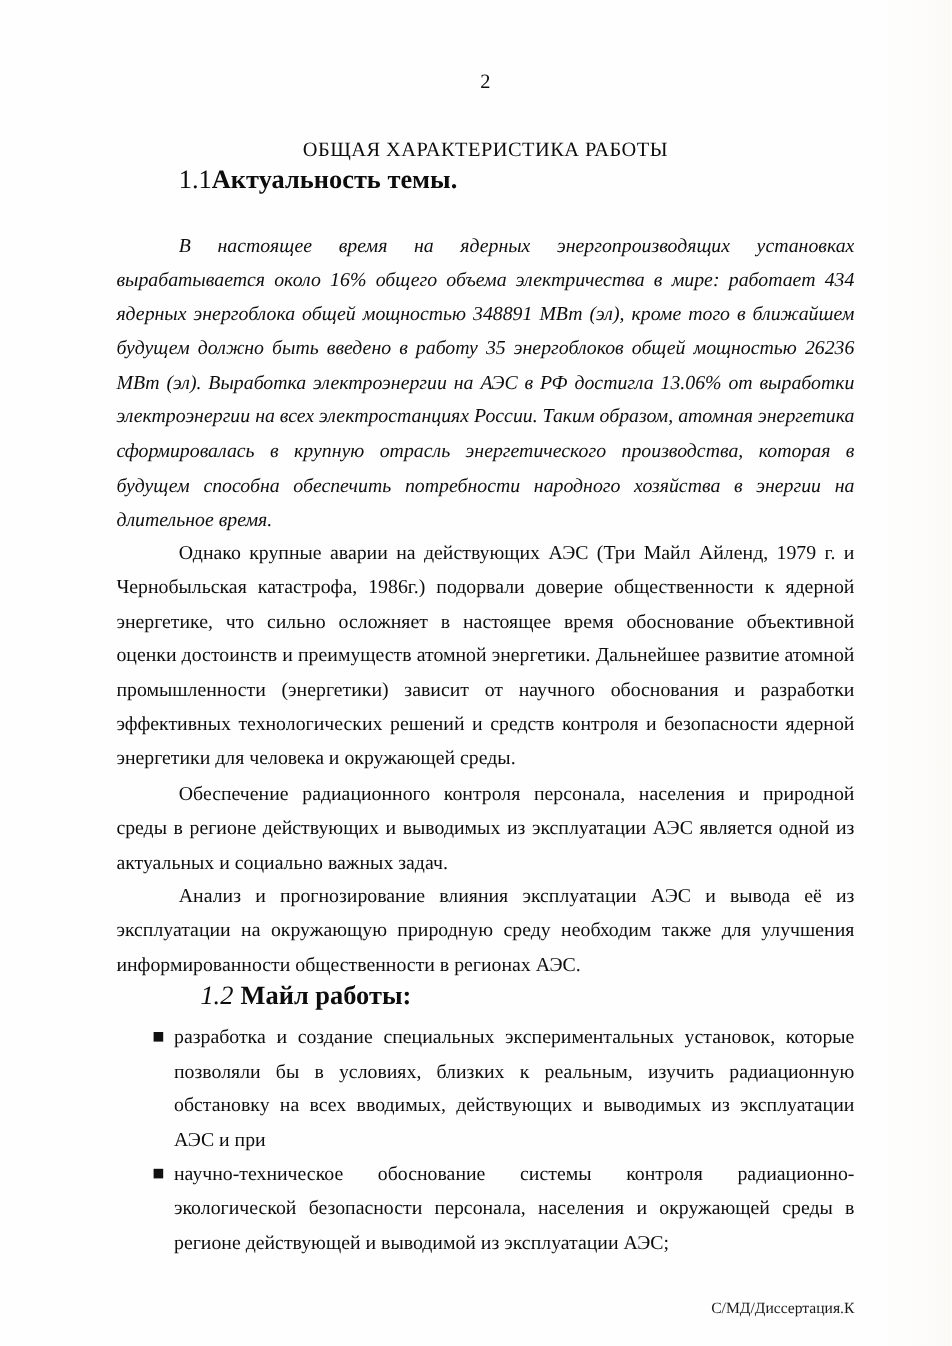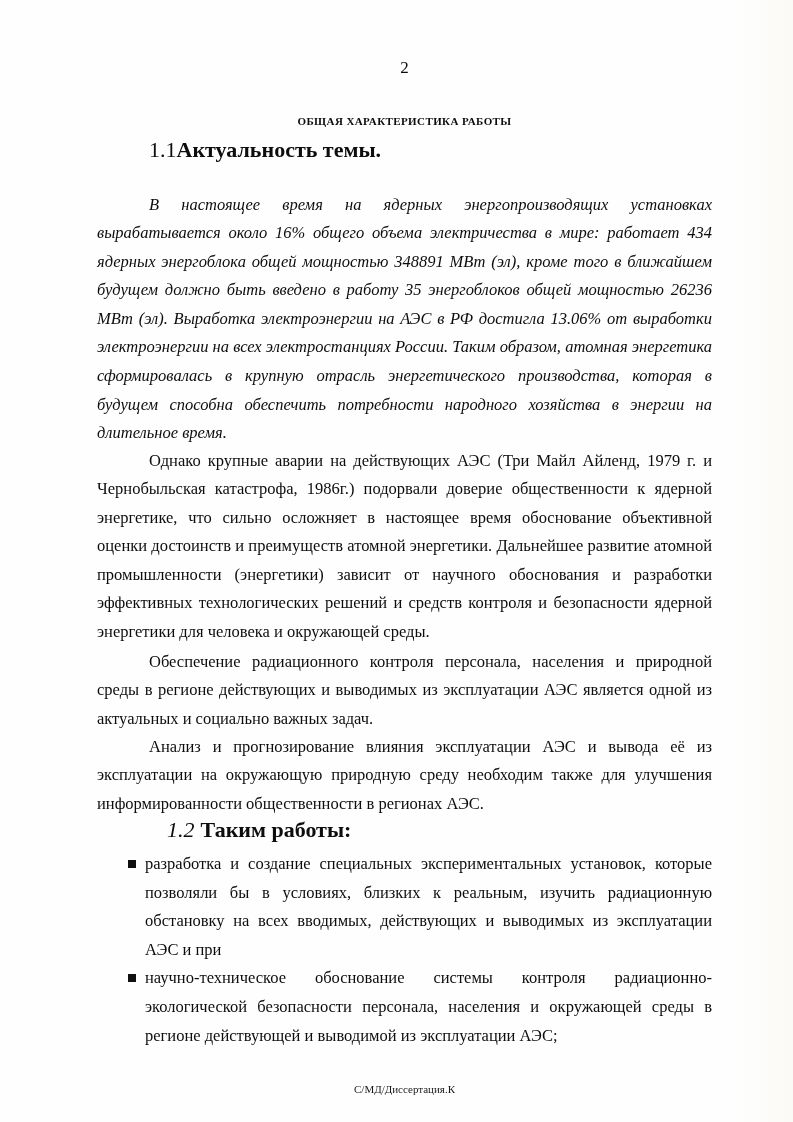"ОБЩАЯ ХАРАКТЕРИСТИКА РАБОТЫ" .doc-title { font-size: 11px -> 17px; font-weight: bold -> normal }
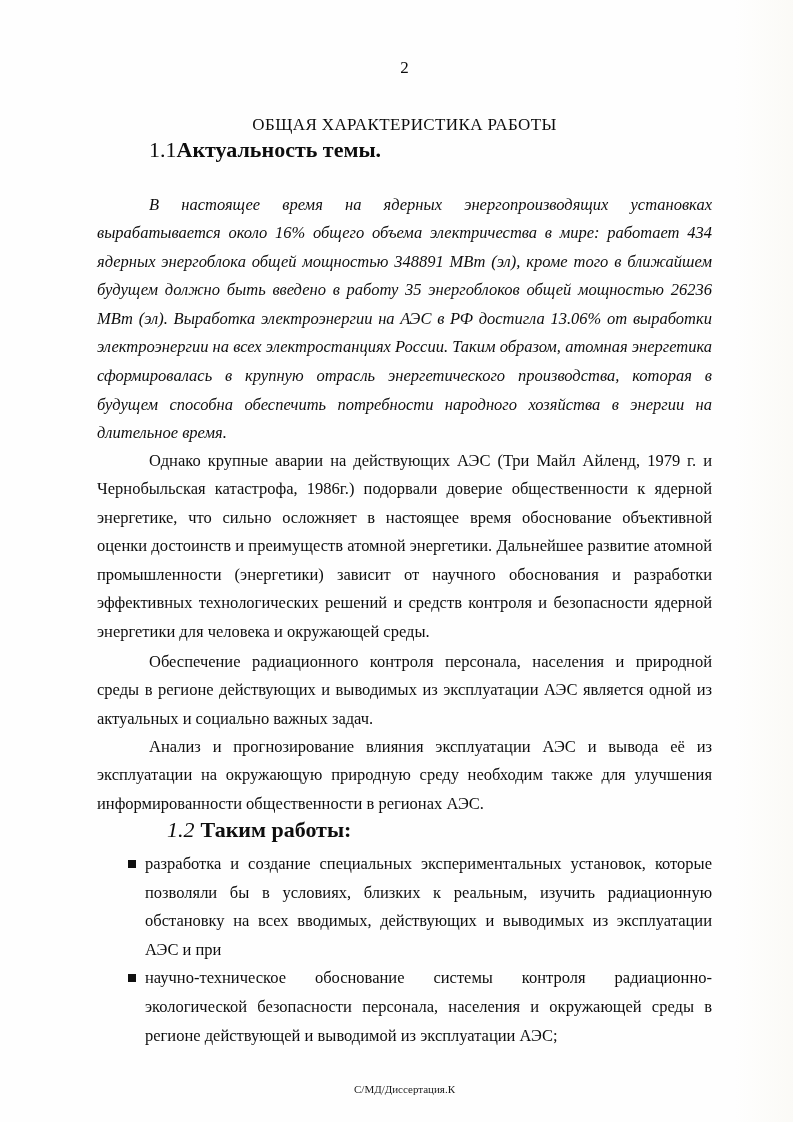"Таким работы:" span.txt { text: Таким -> Майл }
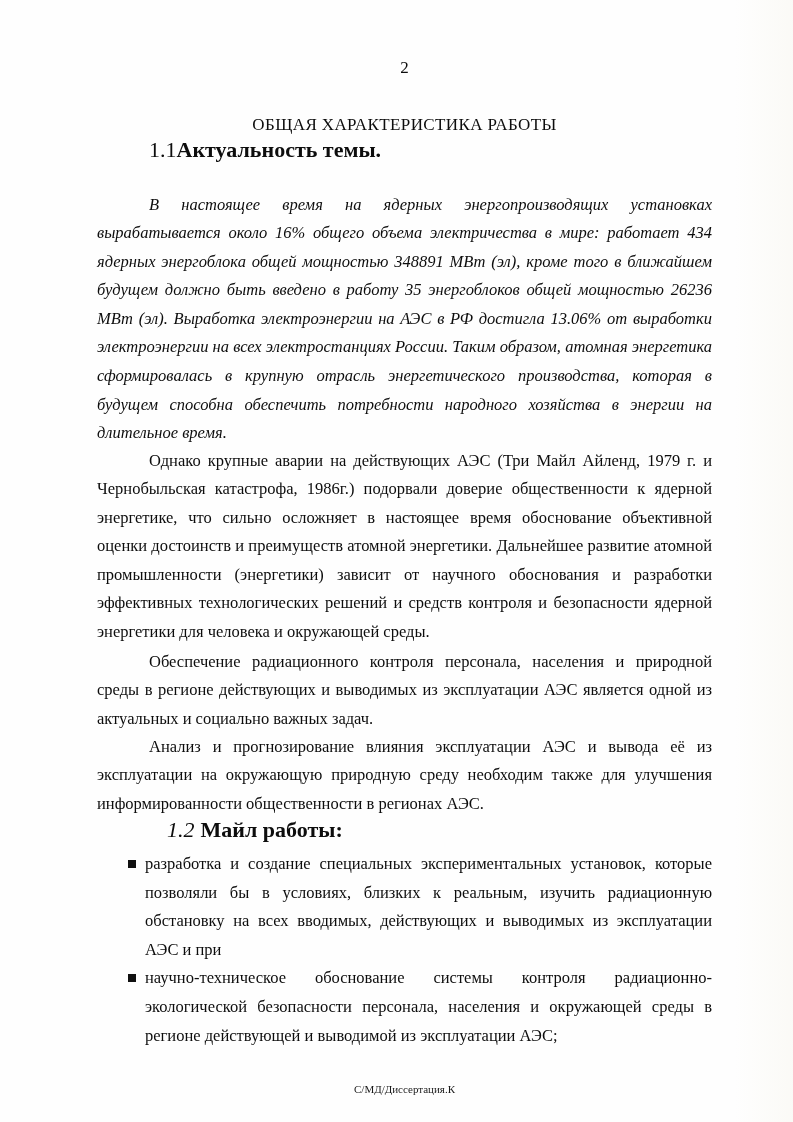"С/МД/Диссертация.К" .footer { font-size: 11px -> 13px; text-align: center -> right }
